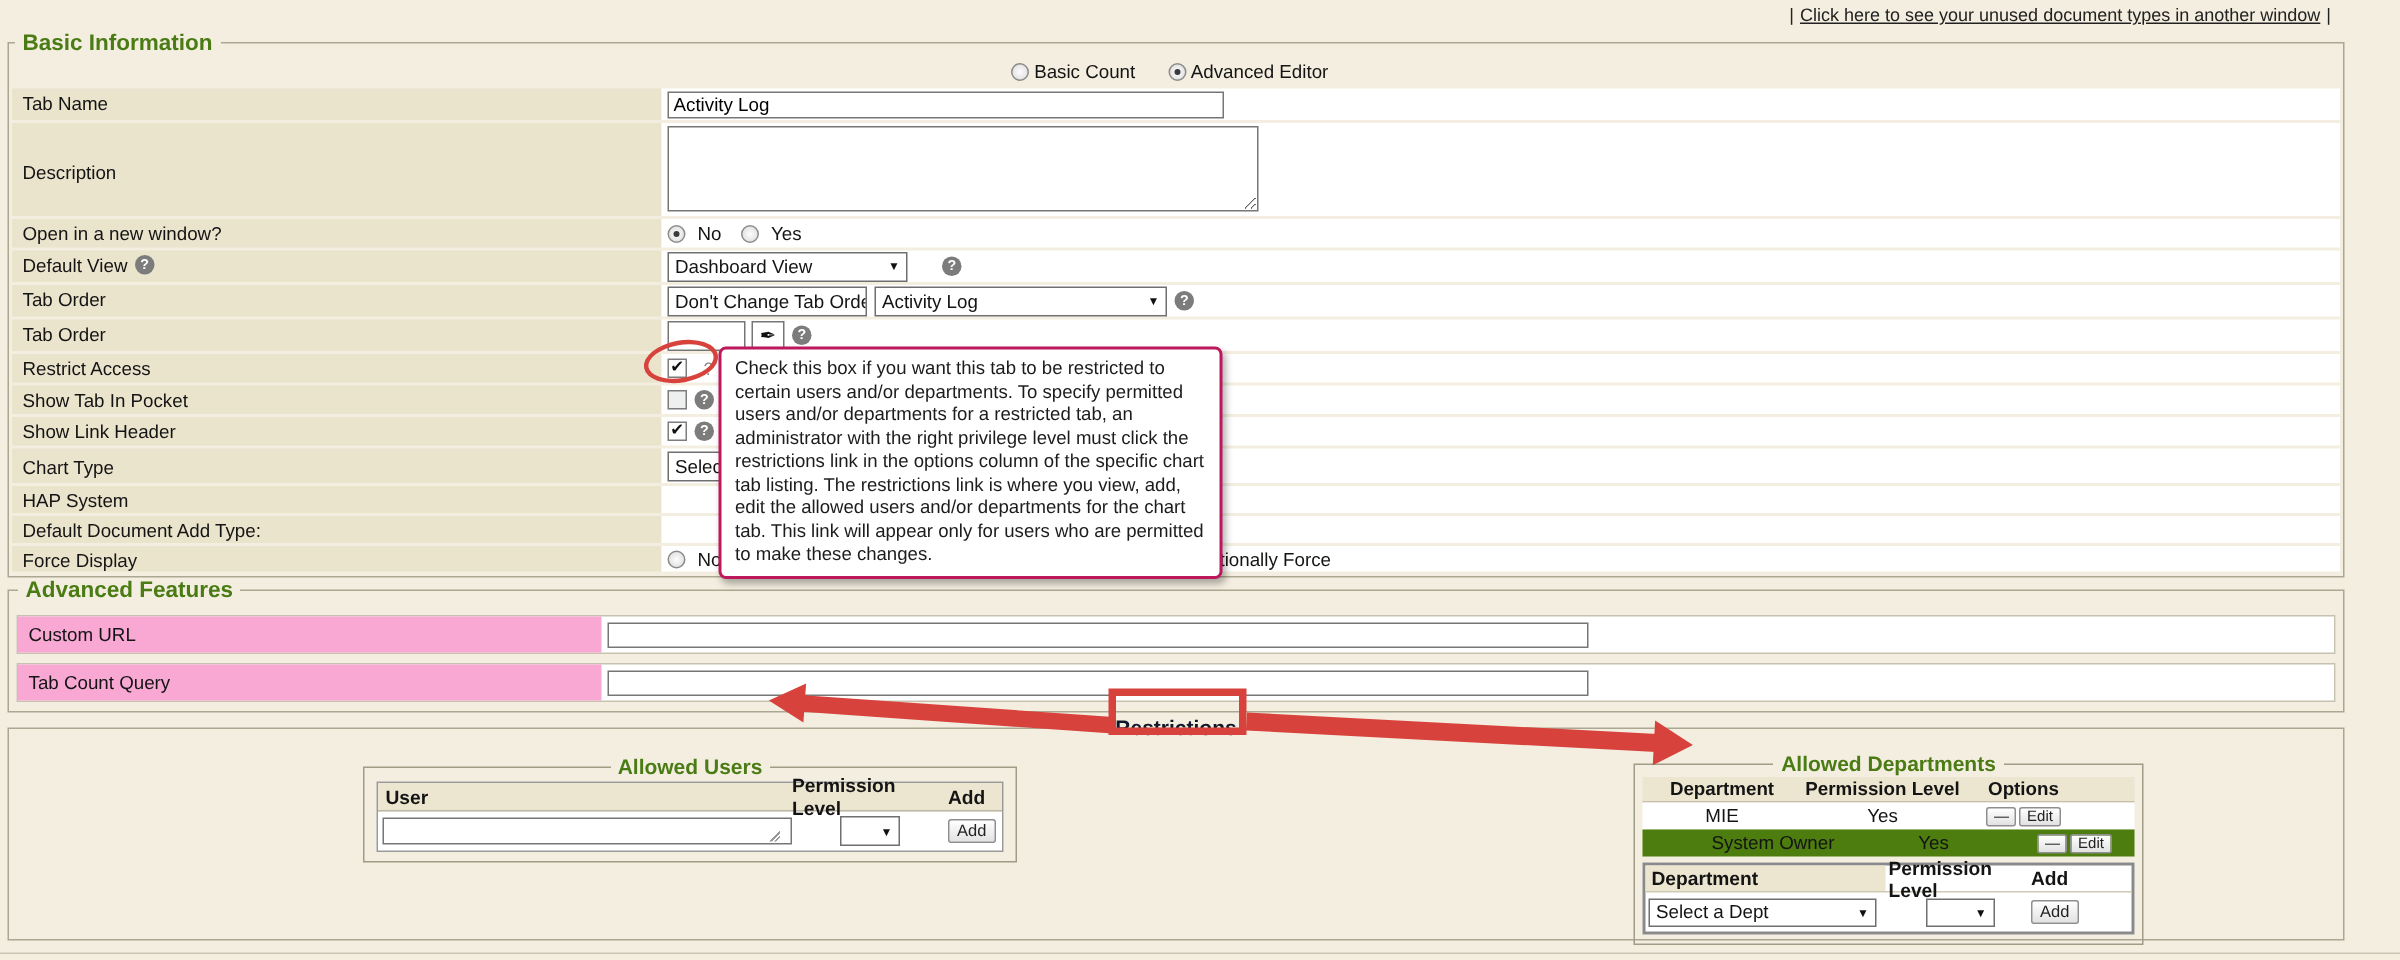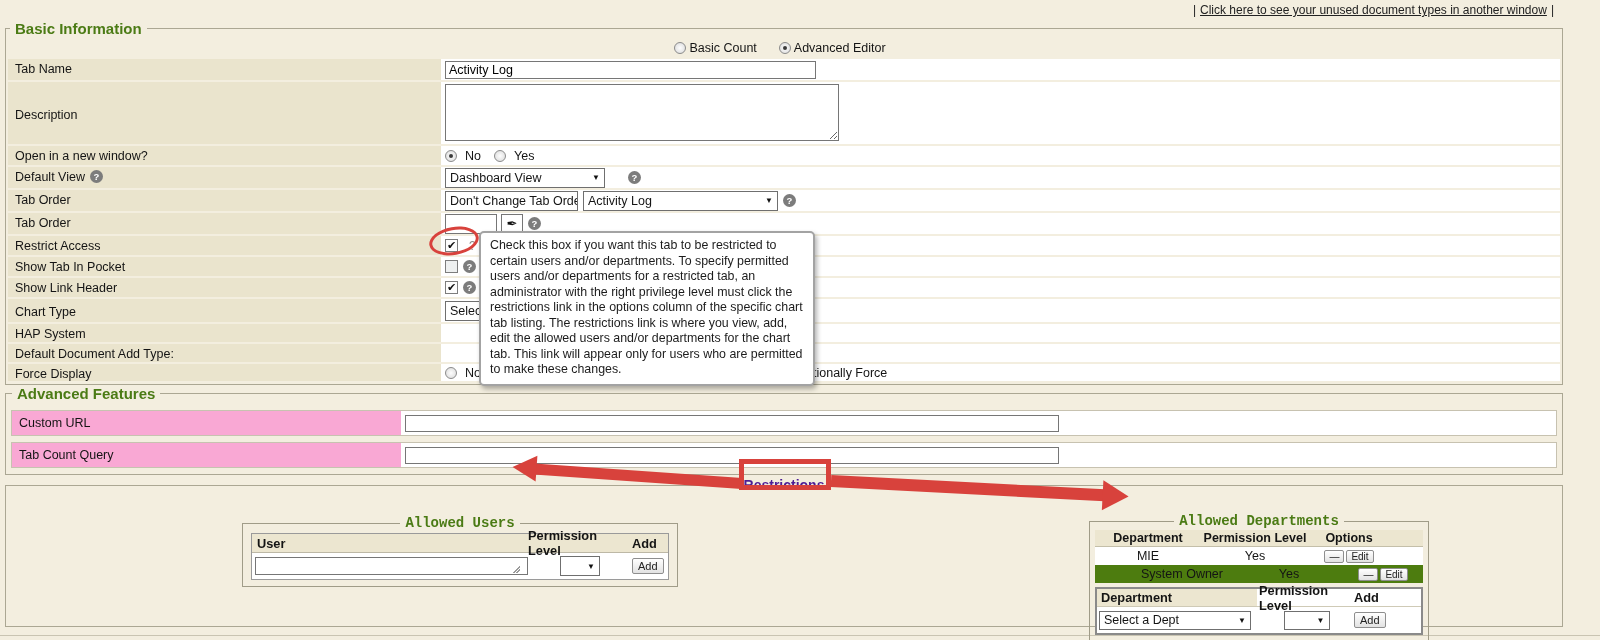"Check this box if you" .tooltip { border: 2px solid #a3a3a3 -> 2px solid #be185d }
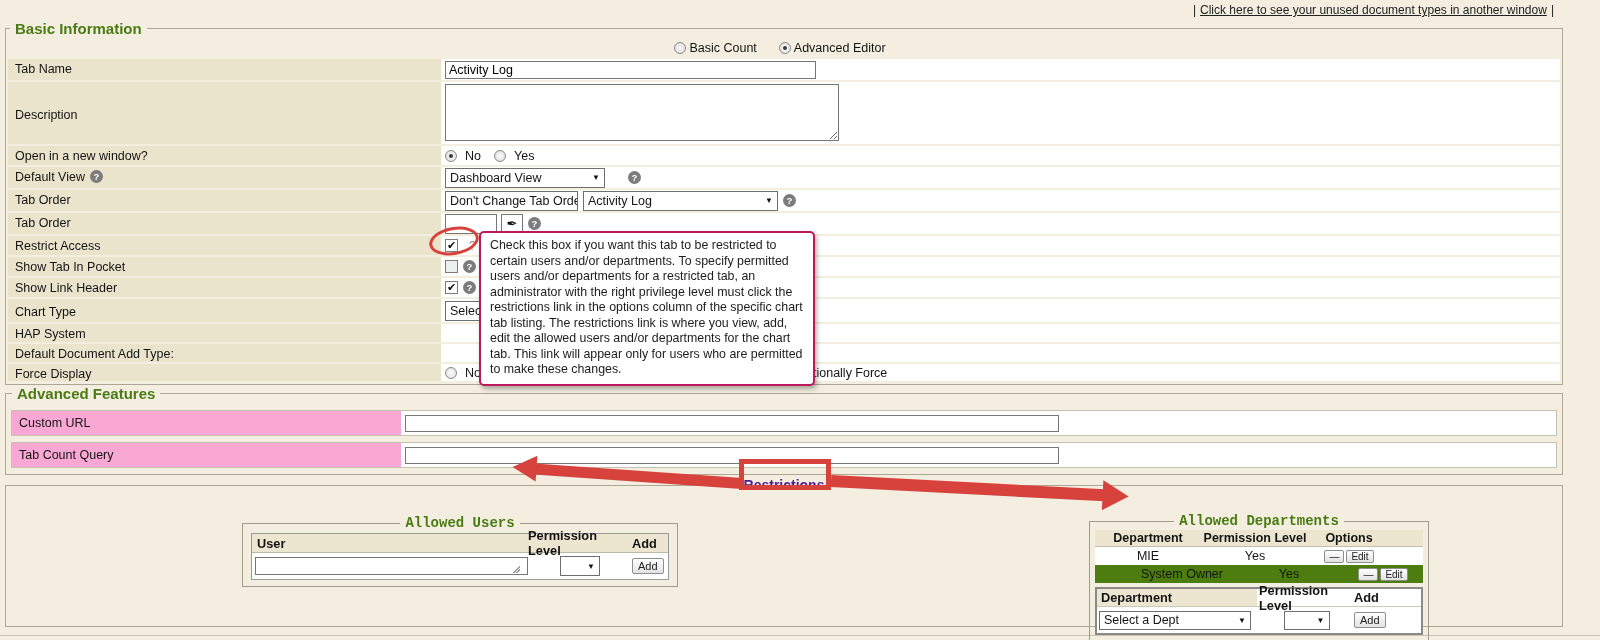"Restrictions" fieldset.restrict > legend { color: #4c1d95 -> #0f172a; margin: 16px auto -> 4px auto }
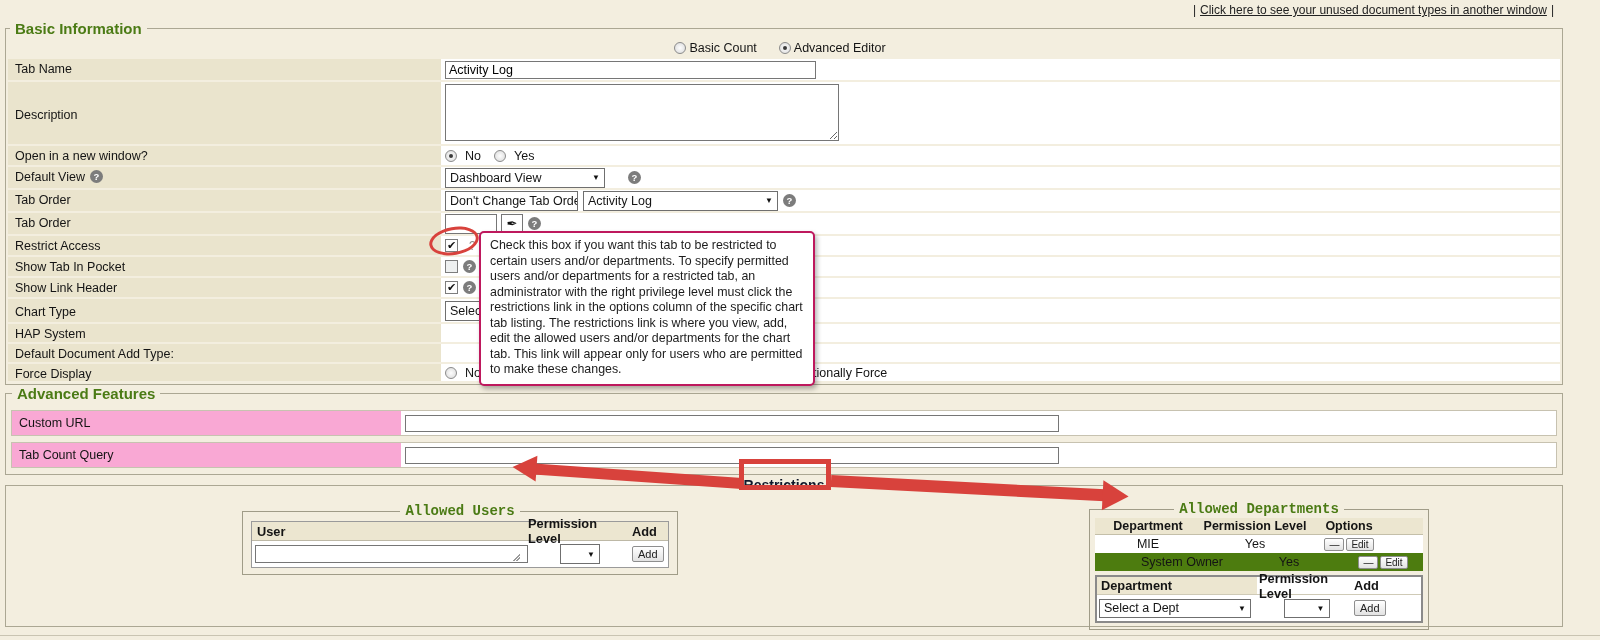"Allowed Users" fieldset.inner legend { font-family: Liberation Mono, monospace -> none }
